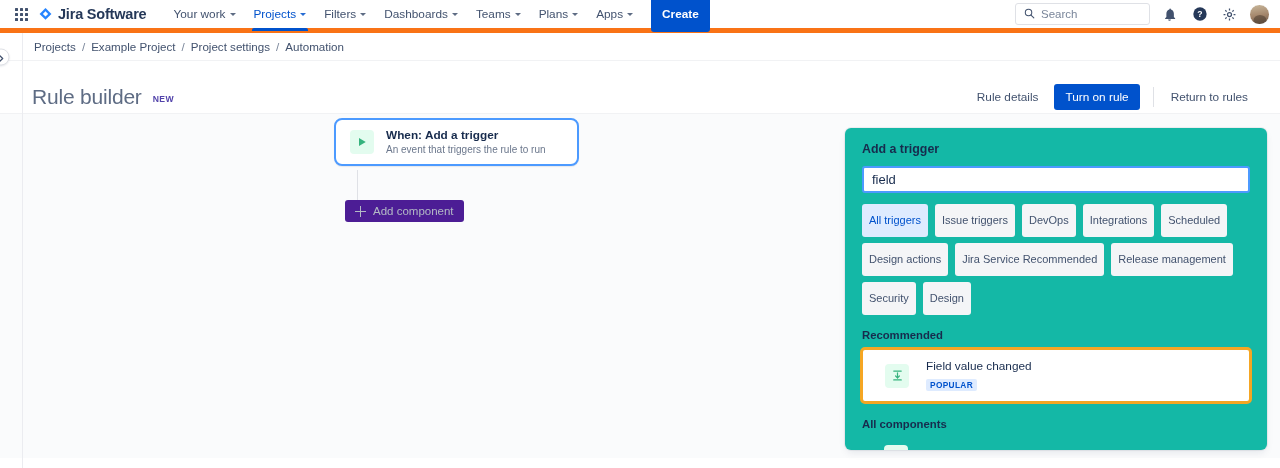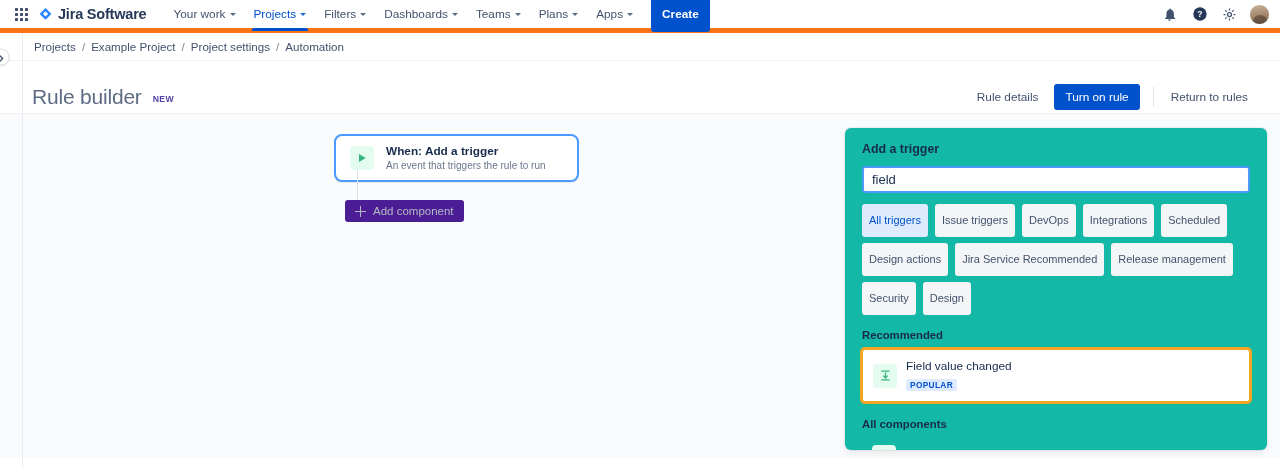"Search" div.searchbox { html: none -> <div> <span> <svg> <circle></circle> <path></path> </svg> </span> <input> </div> }
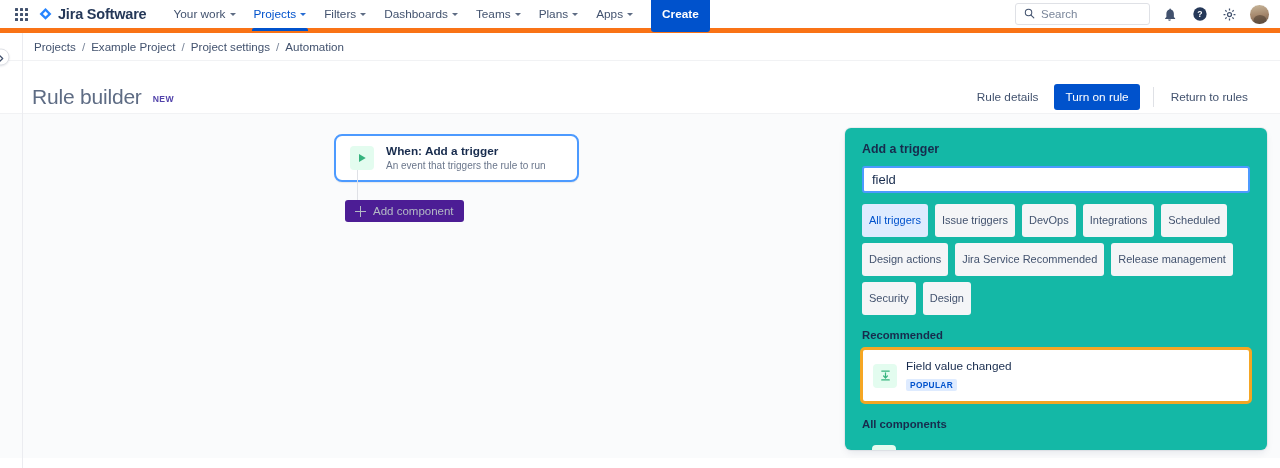"When: Add a trigger" .trigger-card { top: 20px -> 4px }
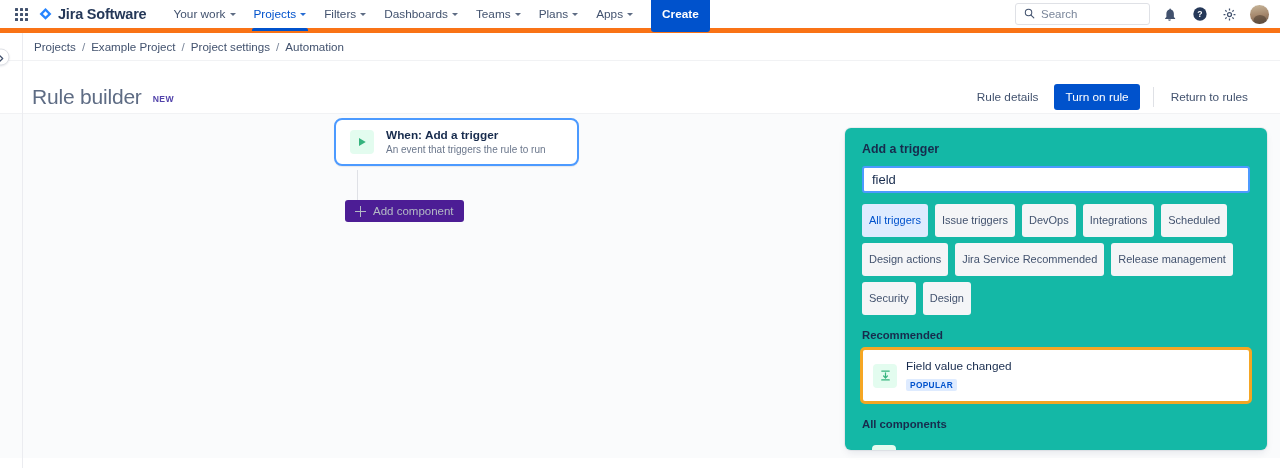"Field value changed" .row { gap: 9px -> 17px; margin-left: none -> 12px }
